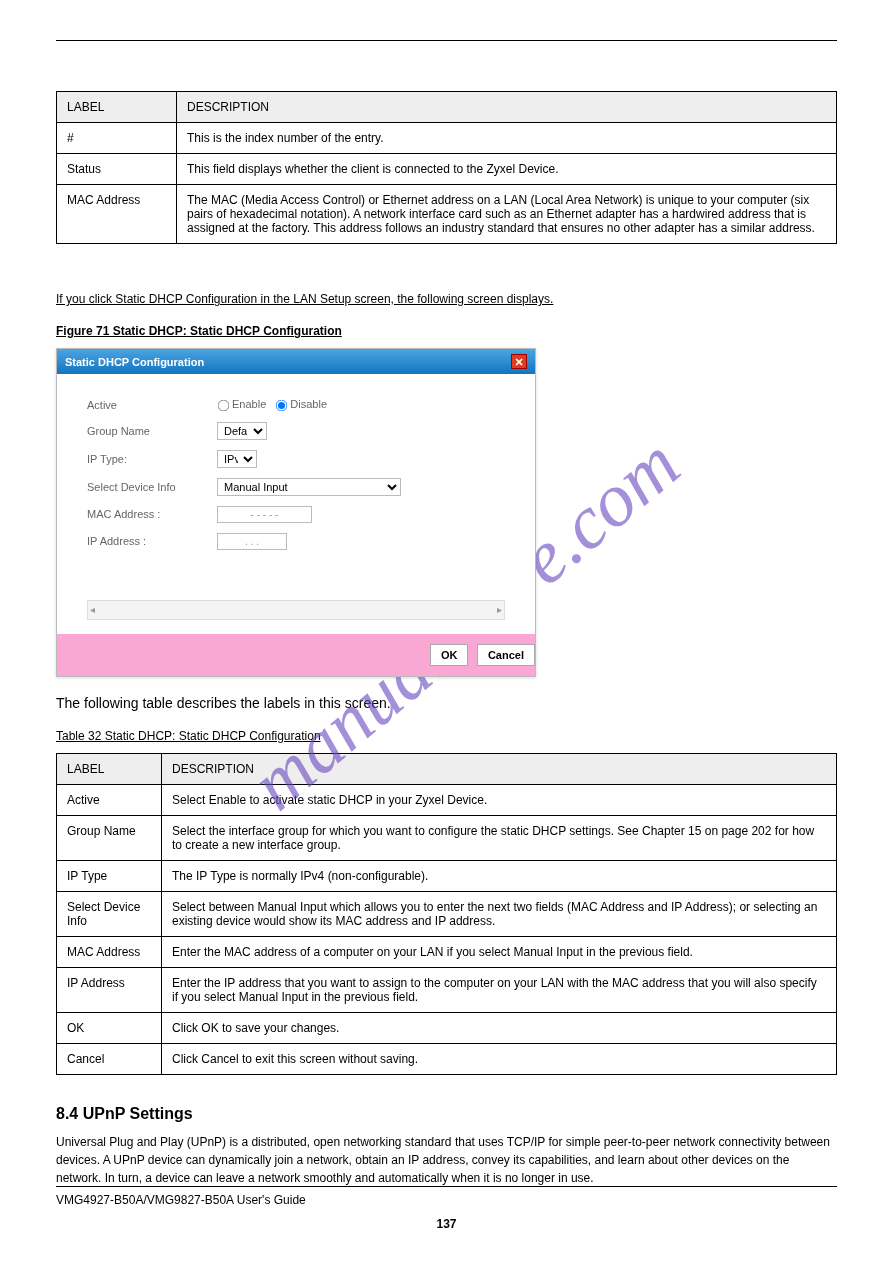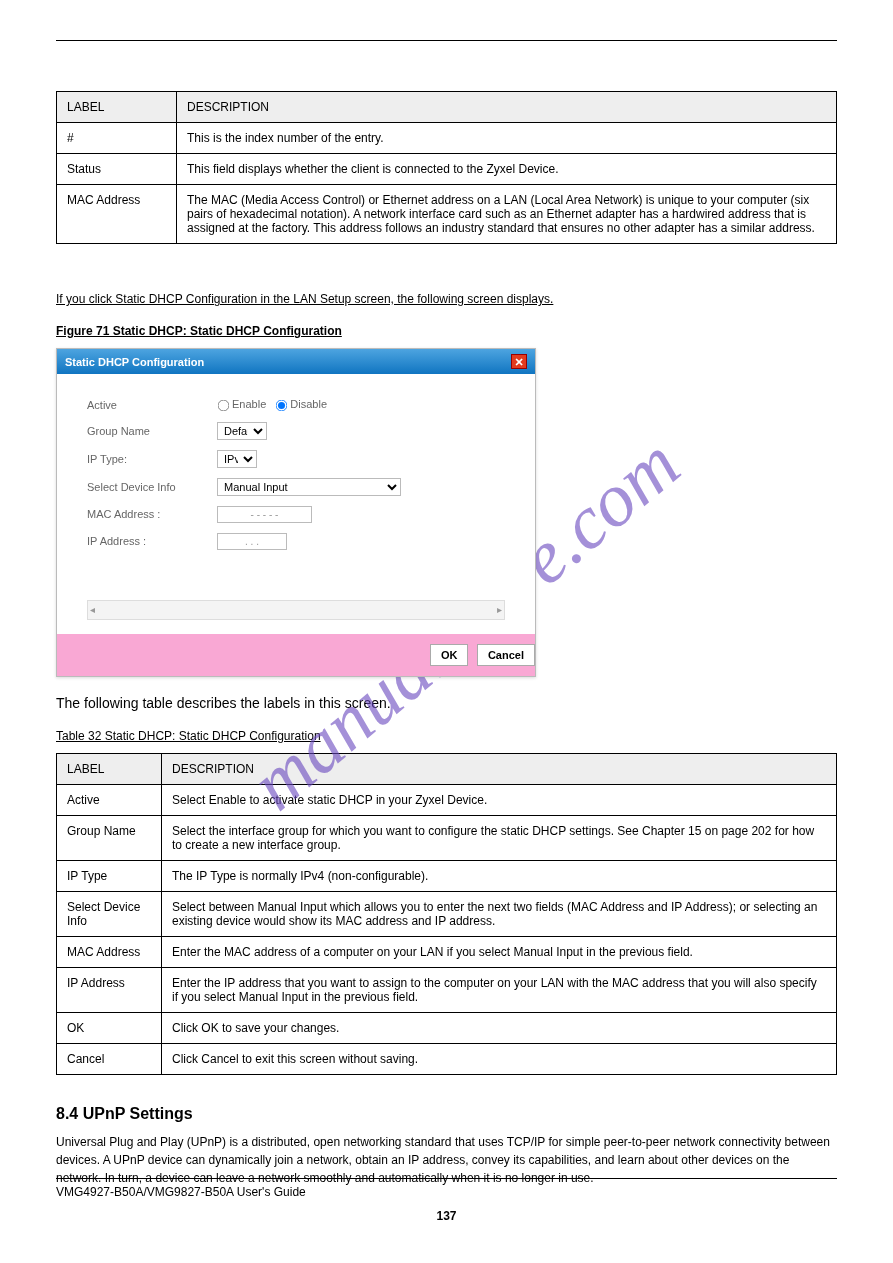"VMG4927-B50A/VMG9827-B50A User's Guide" .footer-area { bottom: 40px -> 32px }
